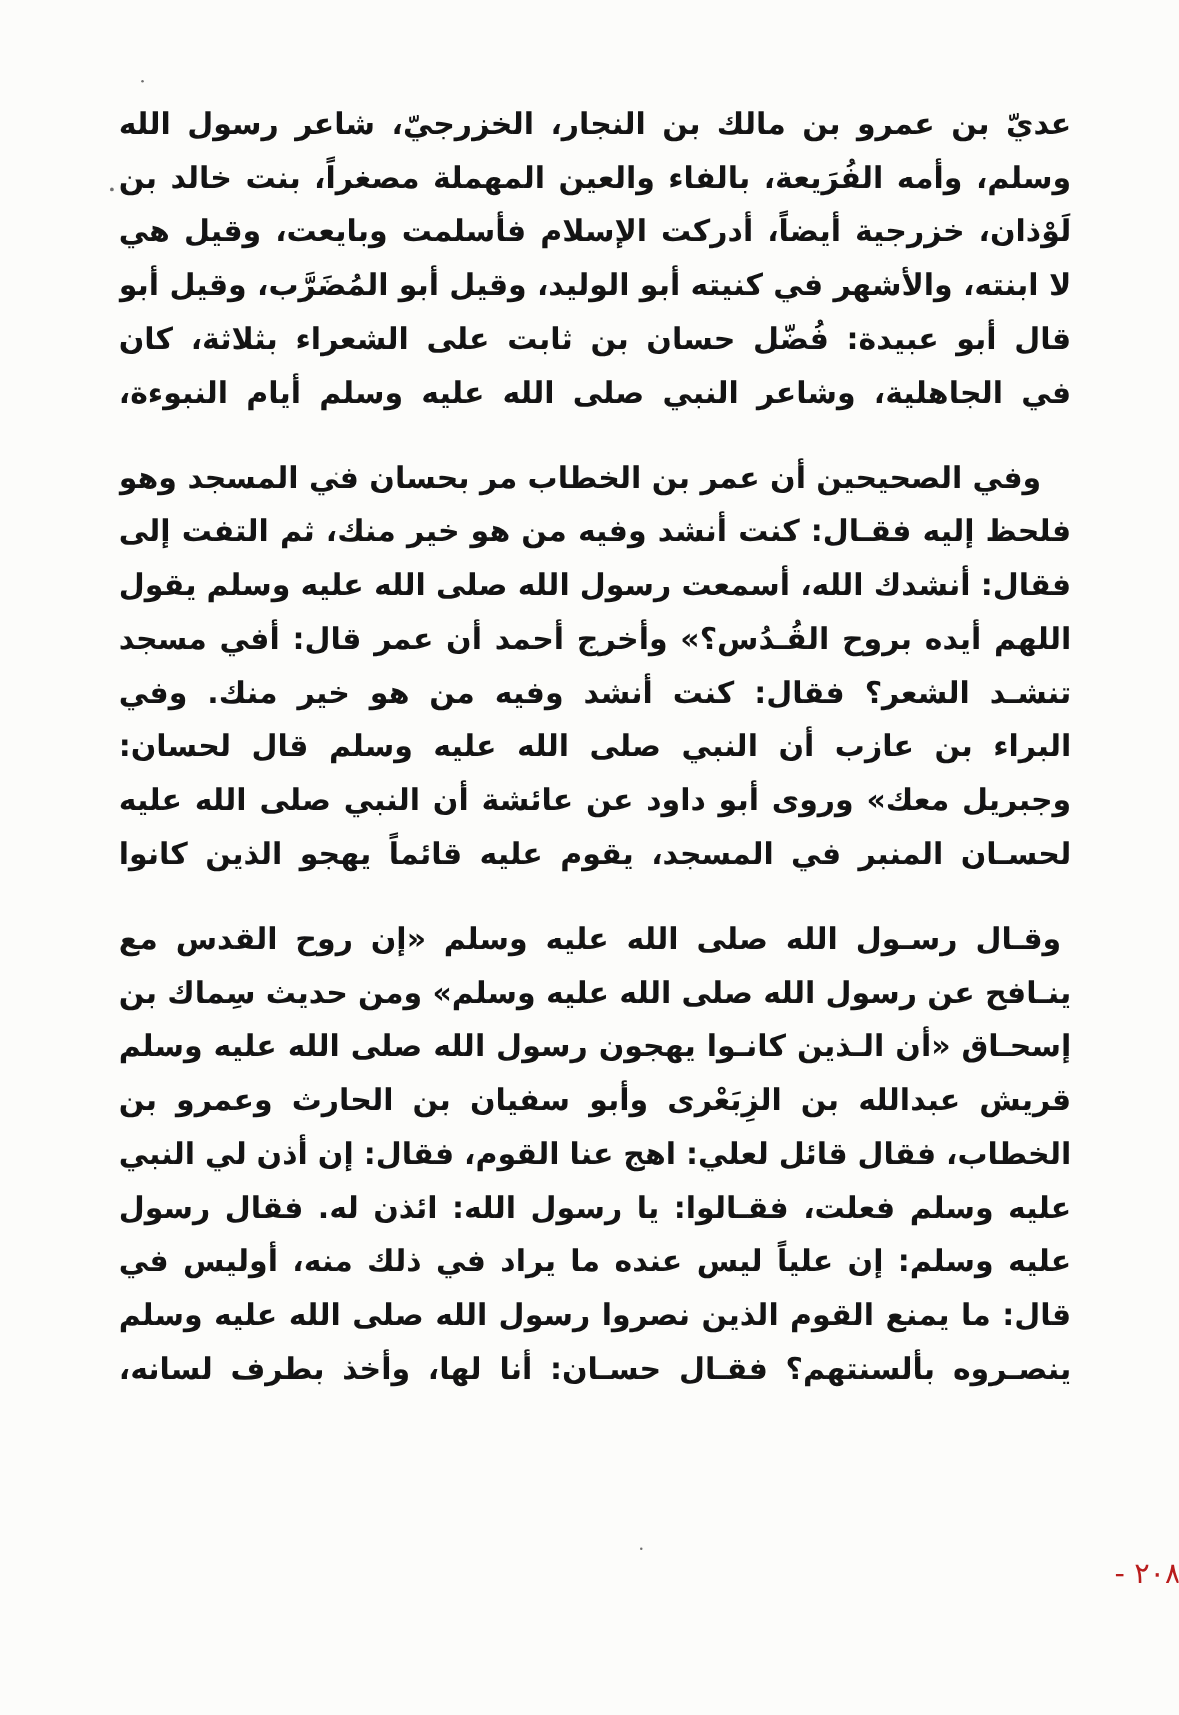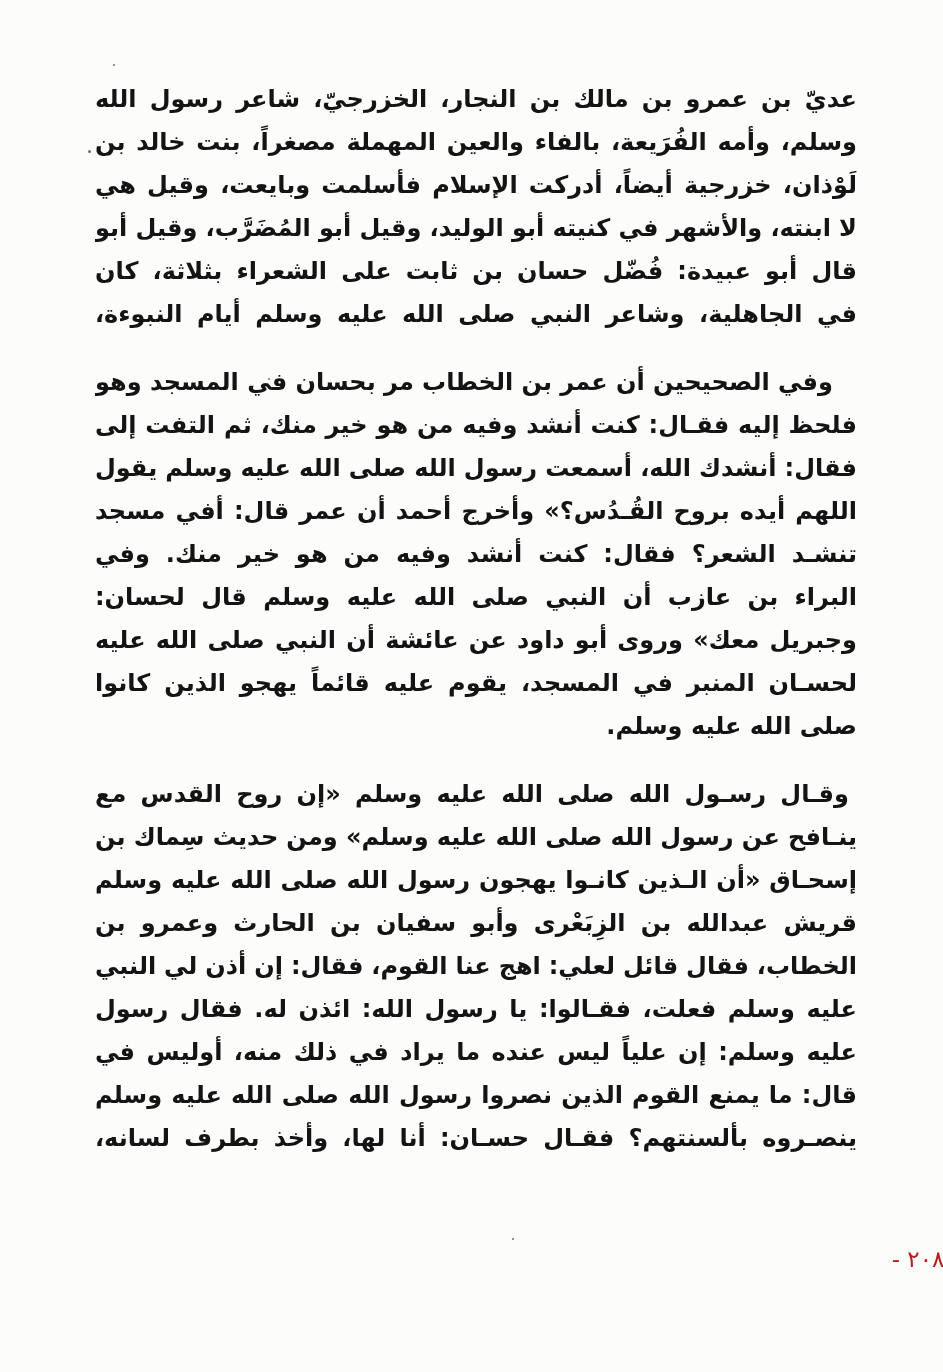"صلى الله عليه وسلم." div.line { html: <div>صلى الله عليه وسلم.</div> -> none }
